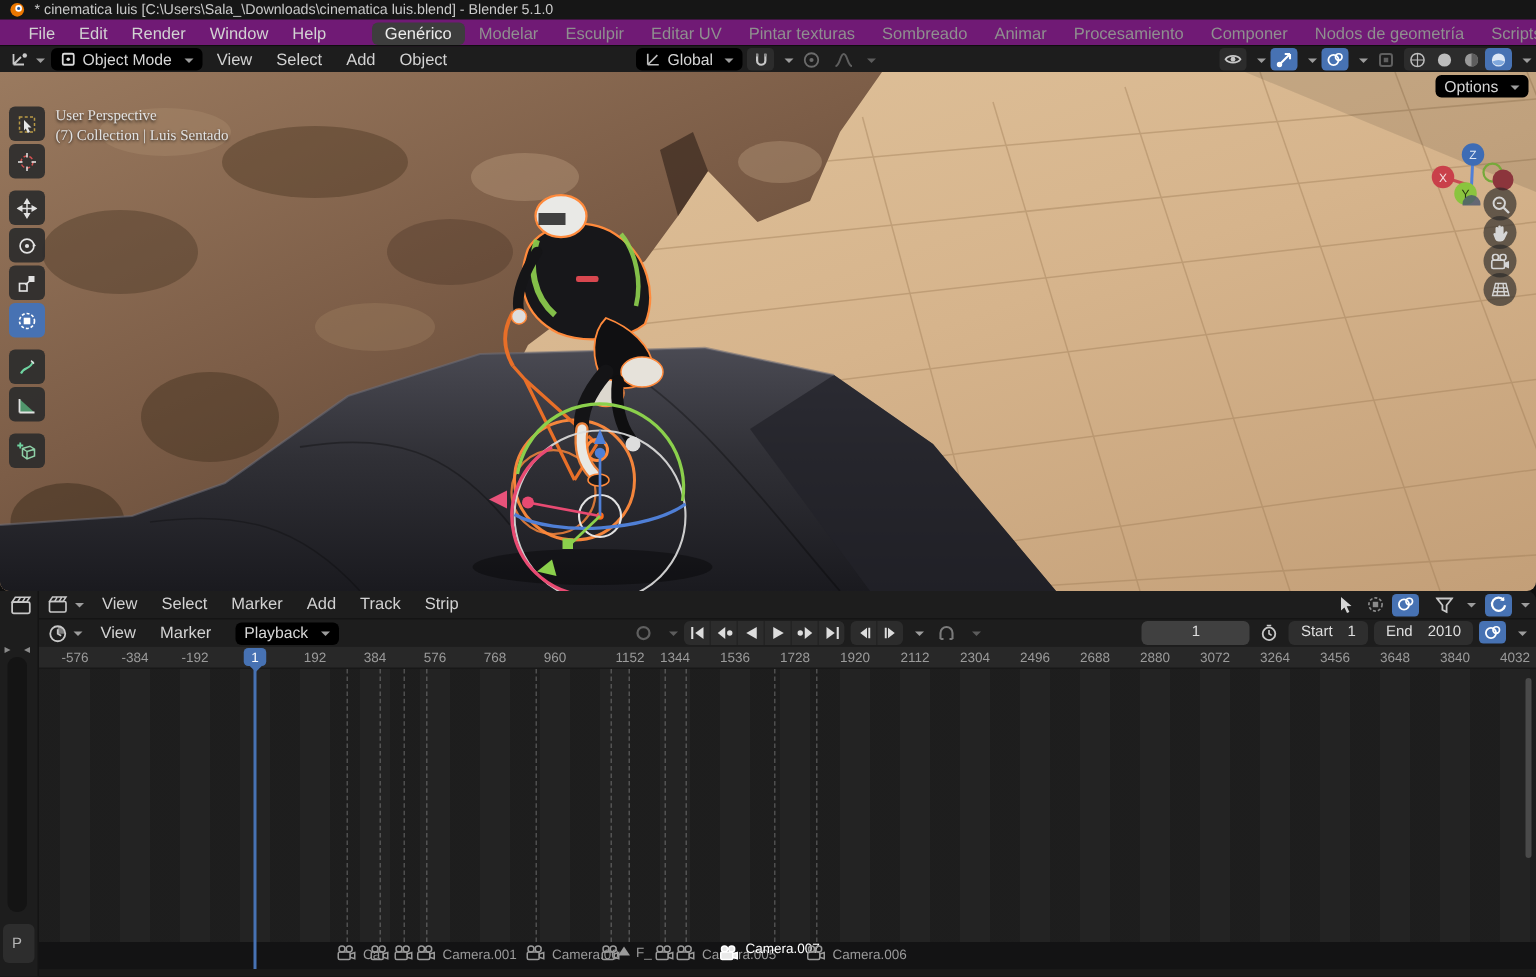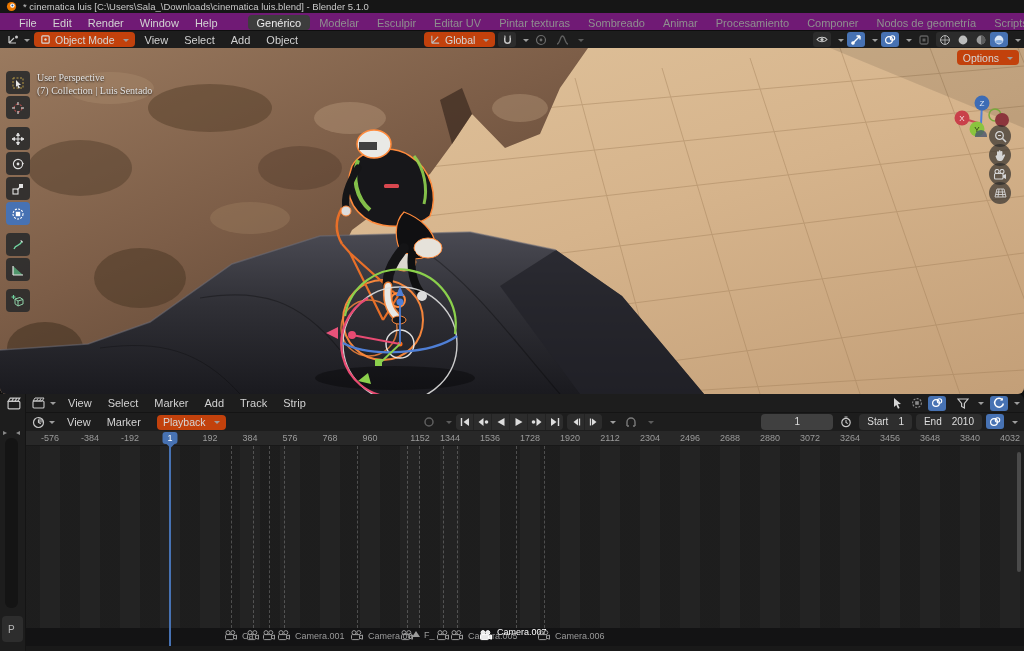"Object Mode" .pill { background: #c2410c -> #000000 }
